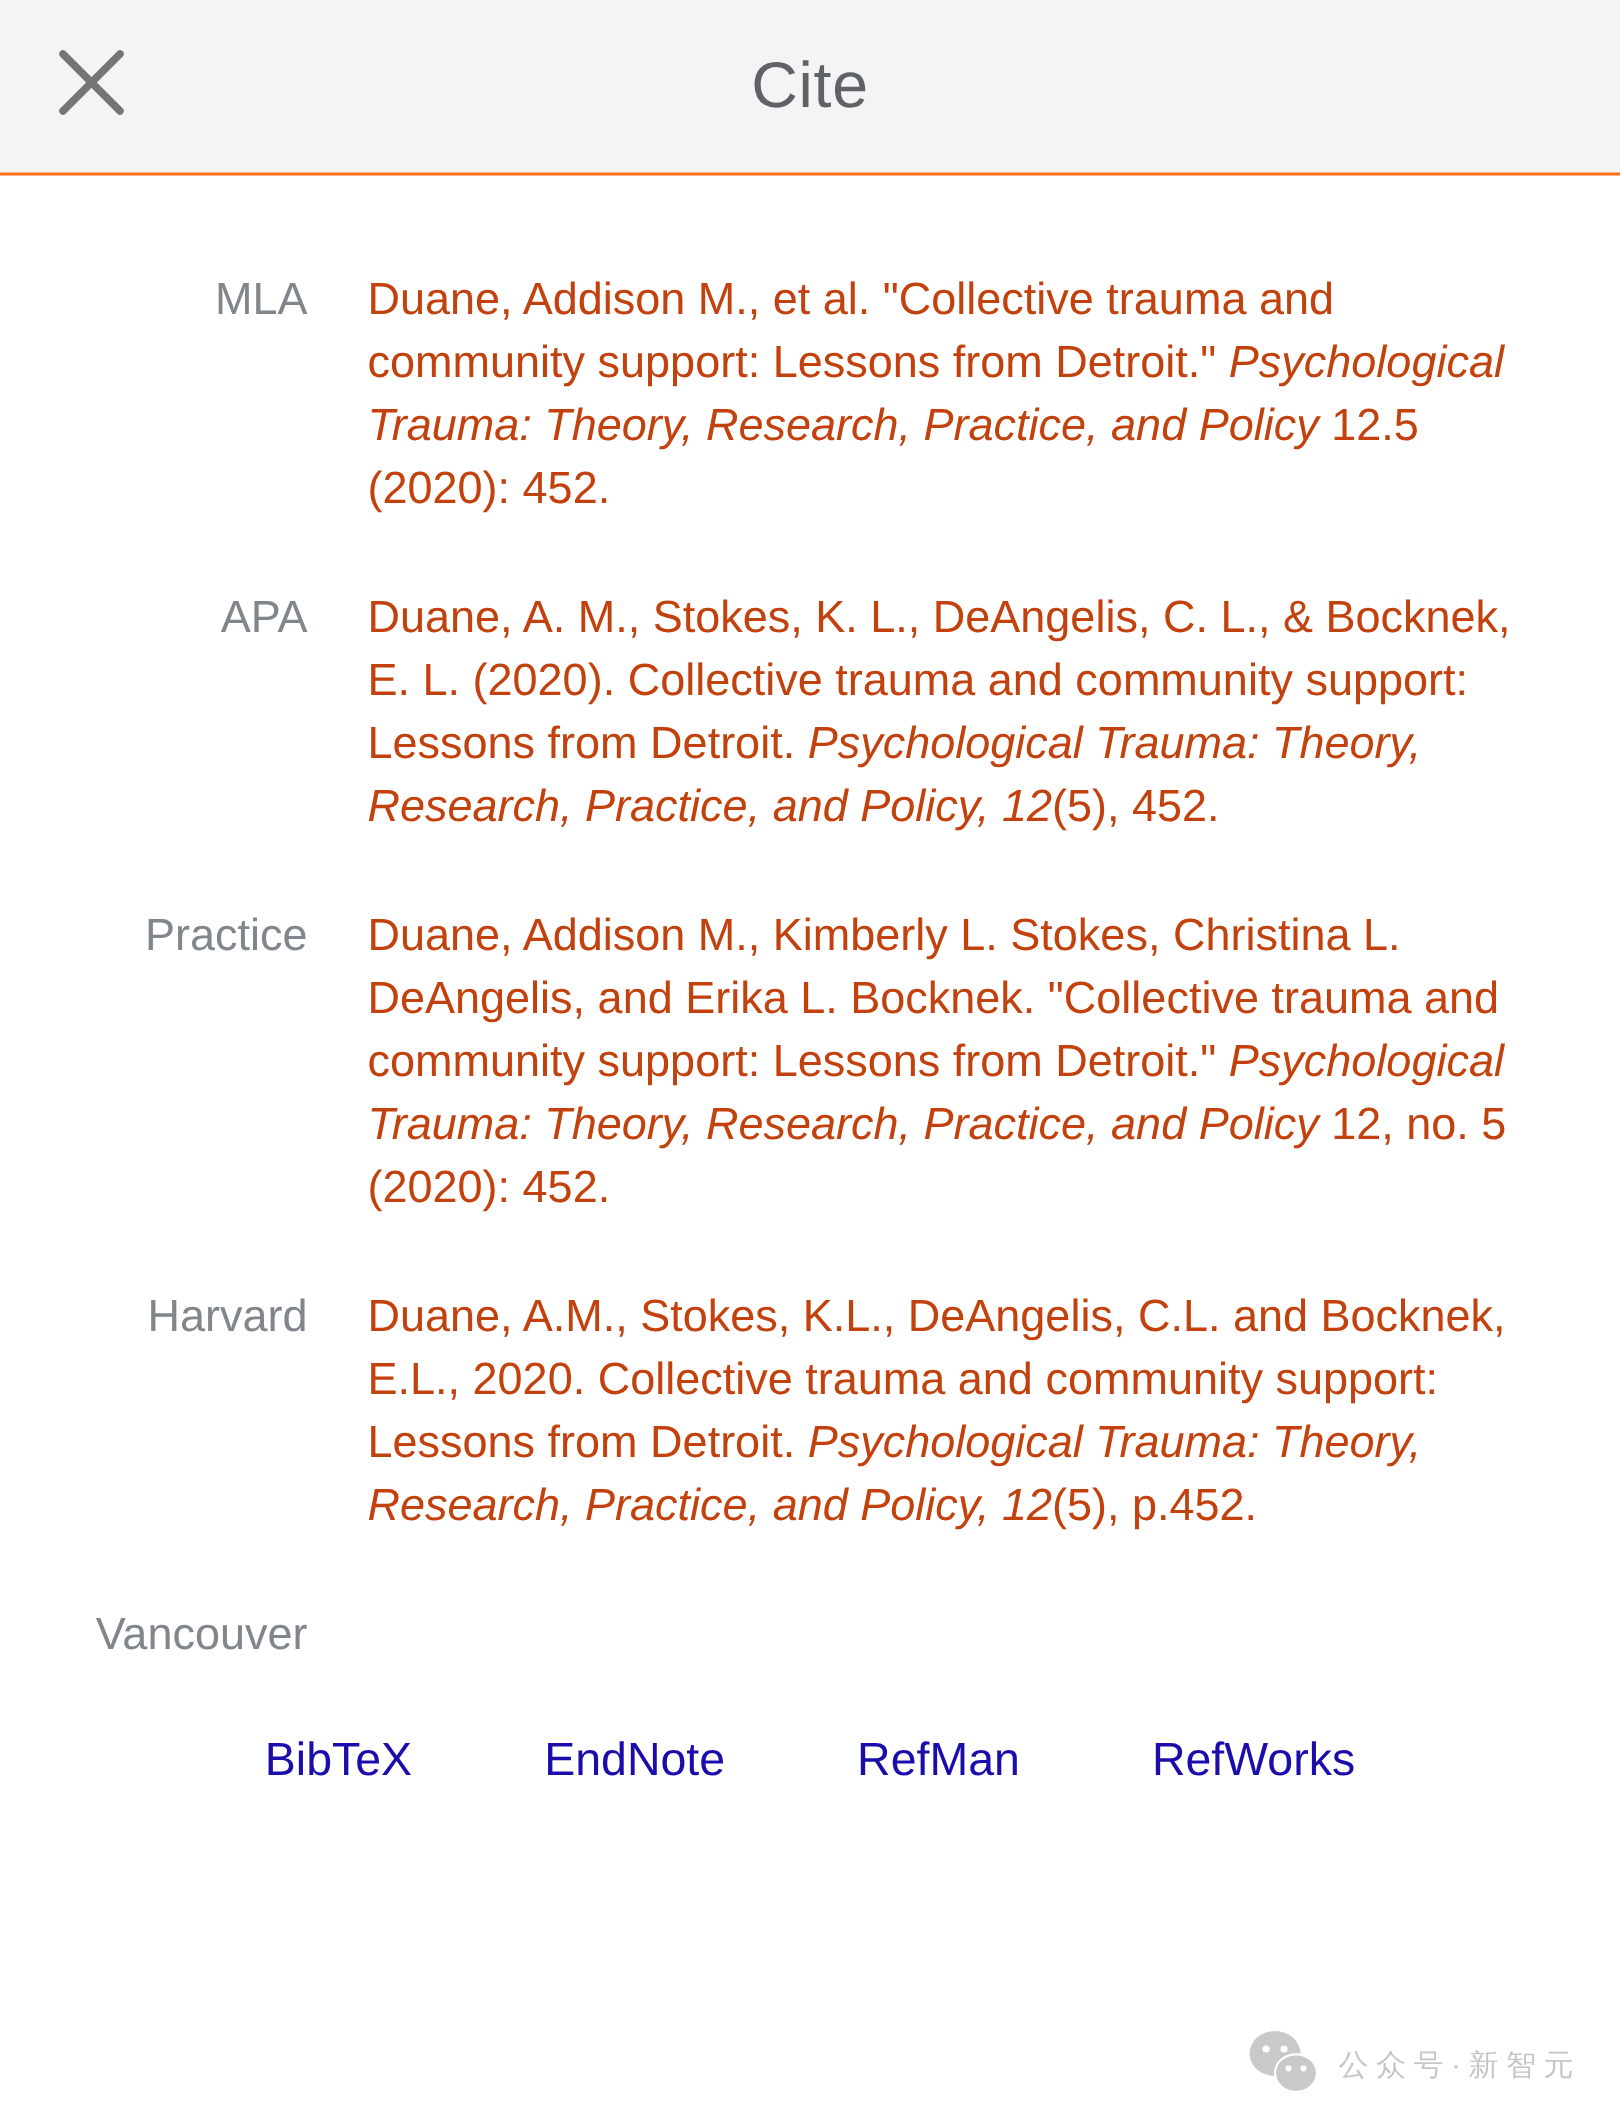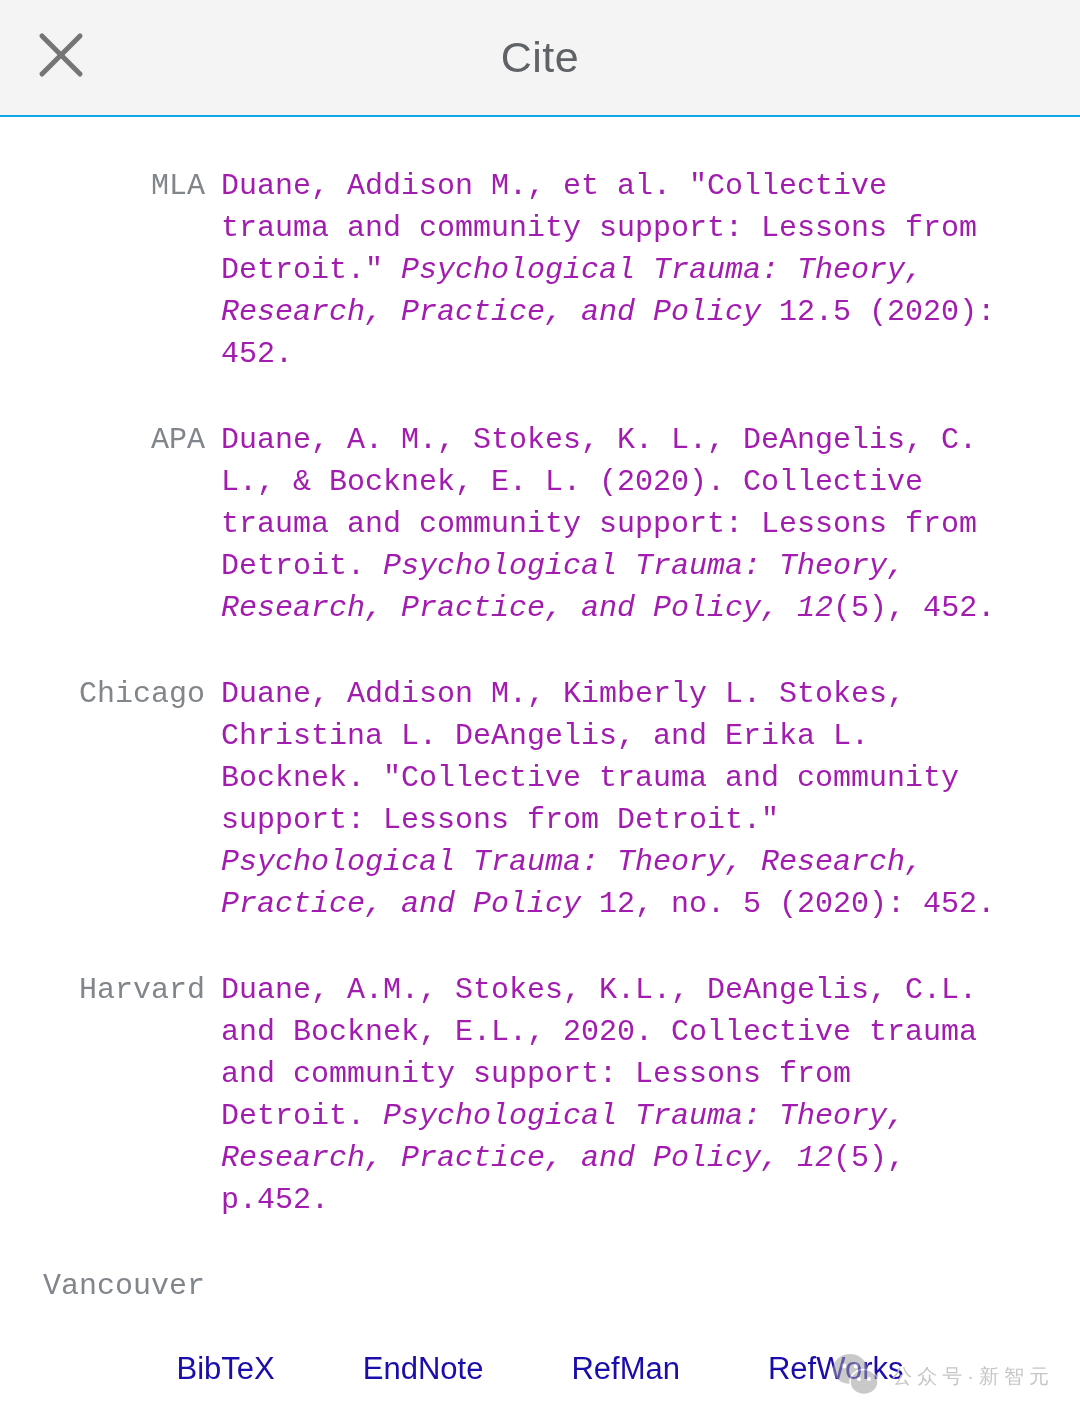"Cite" .dialog-header { border-bottom: 2px solid #0ea5e9 -> 2px solid #f97316 }
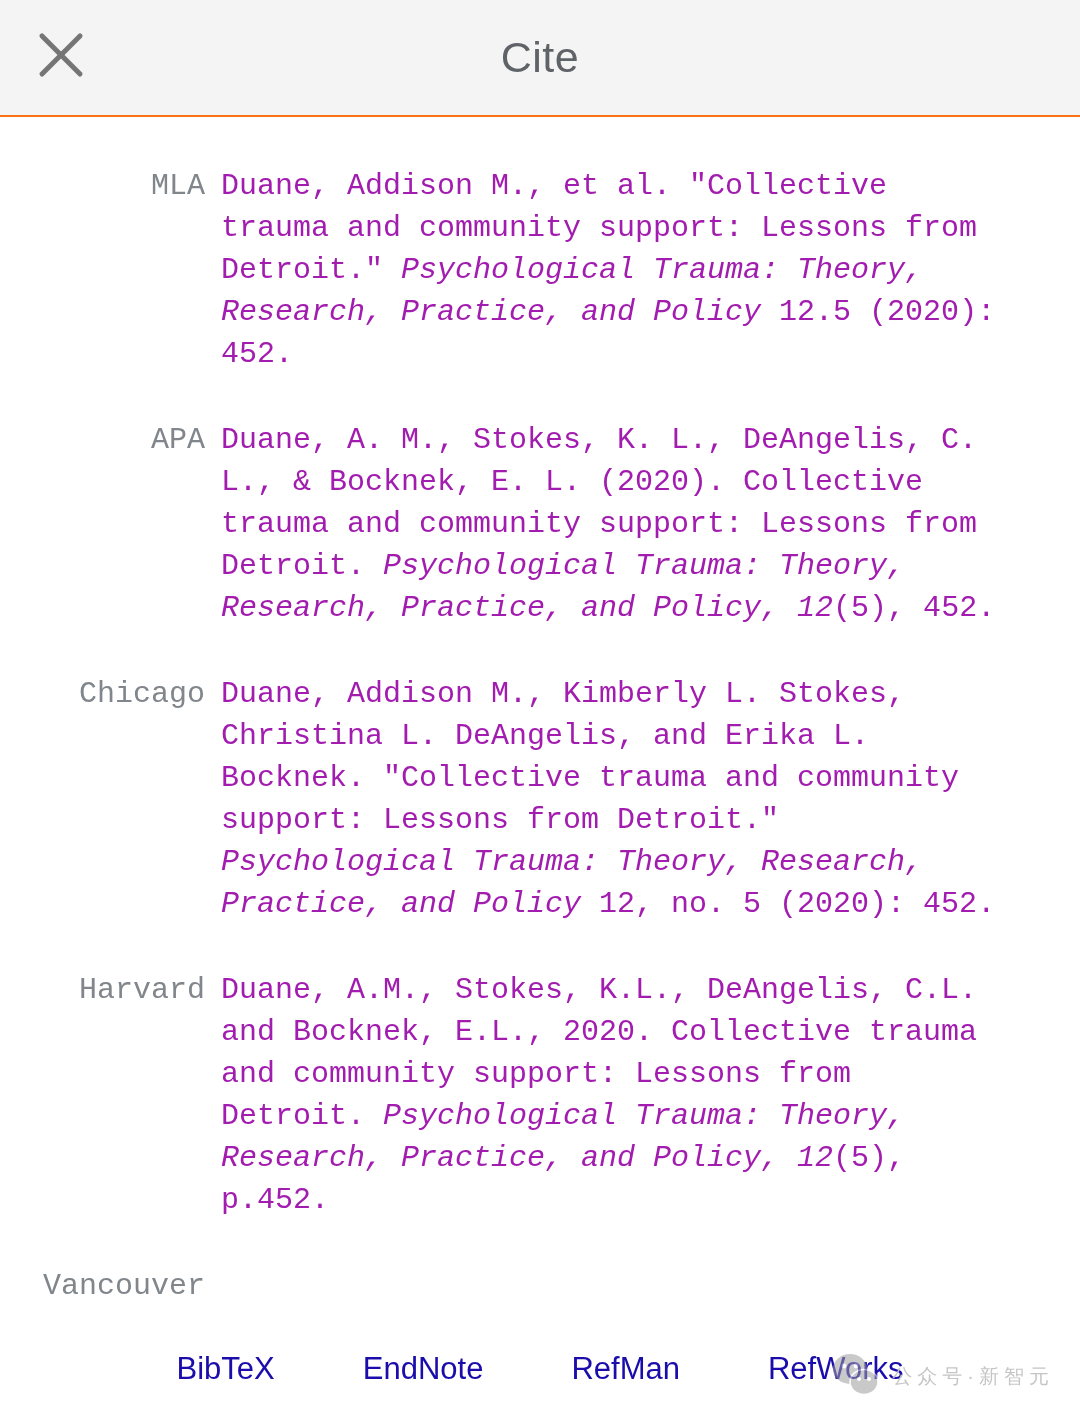"MLA" .cite-list { font-family: Liberation Mono, monospace -> none; padding-top: 48px -> 62px }
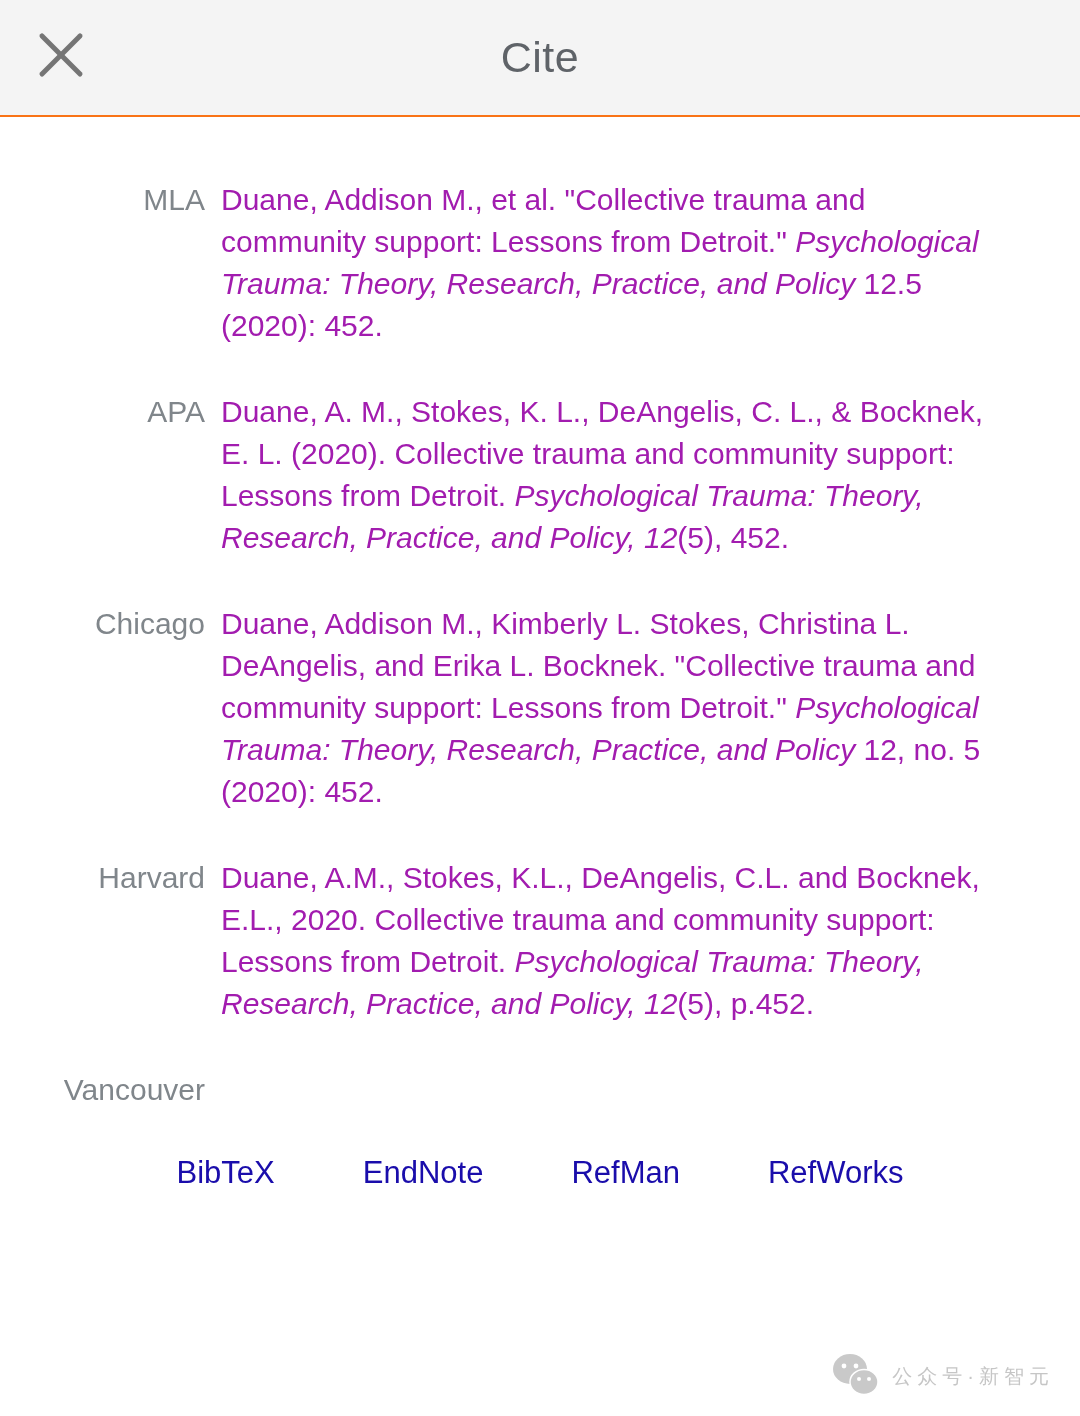"Duane, Addison M., et al." .cite-text { color: #a21caf -> #c2410c; margin-left: 16px -> 40px }
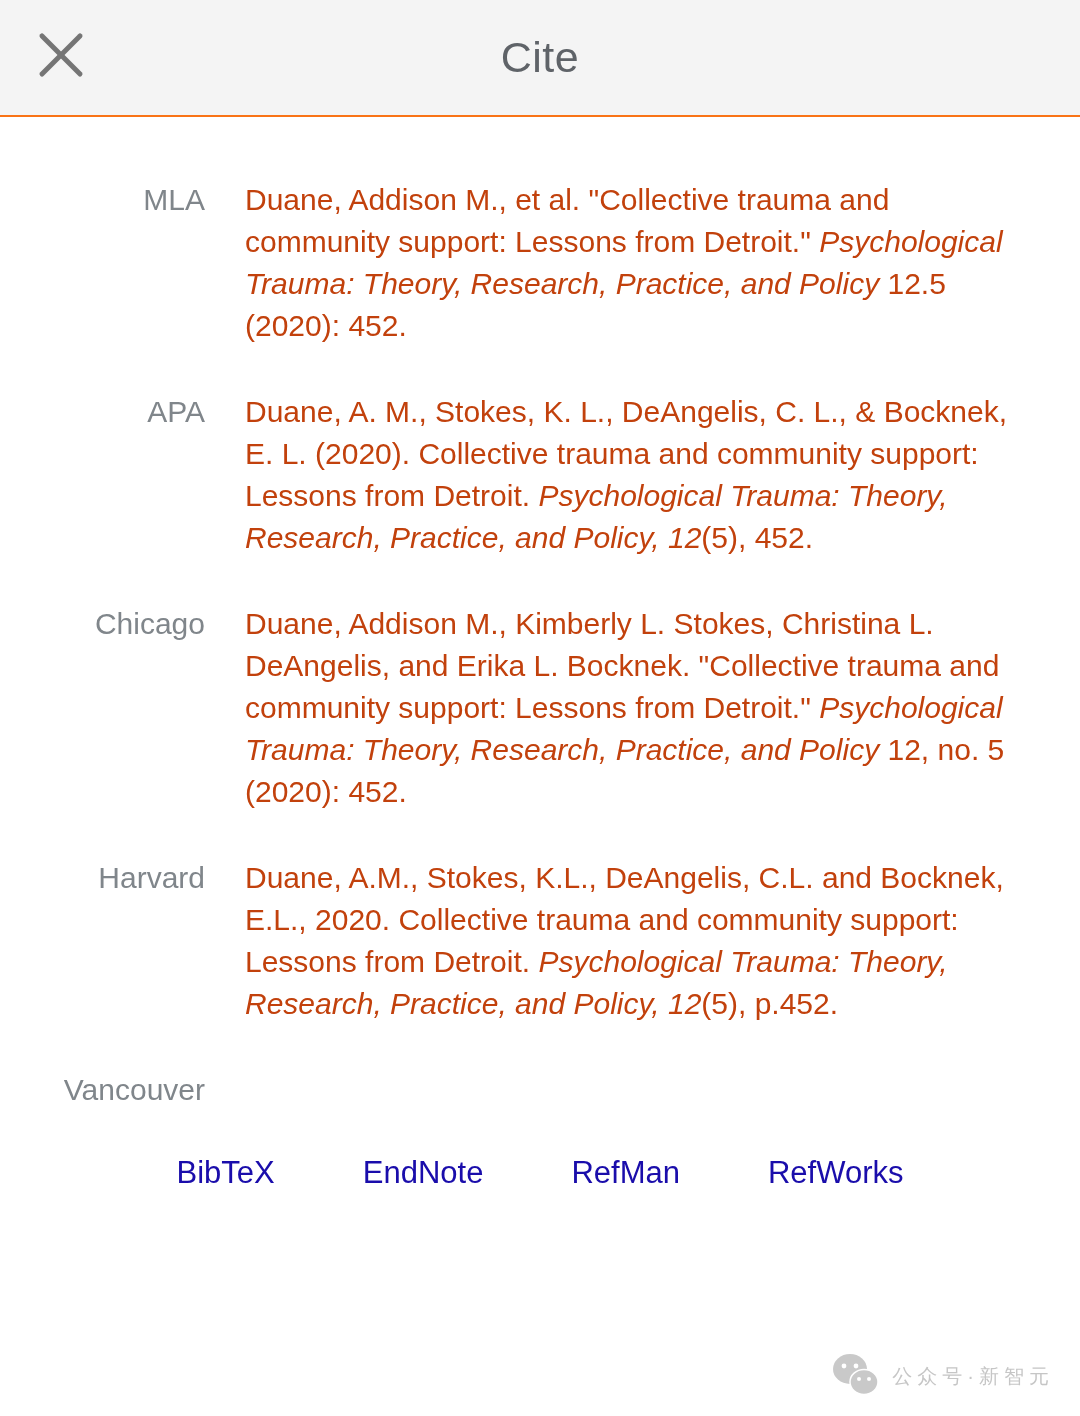"Chicago" div.cite-label { text: Chicago -> Practice }
